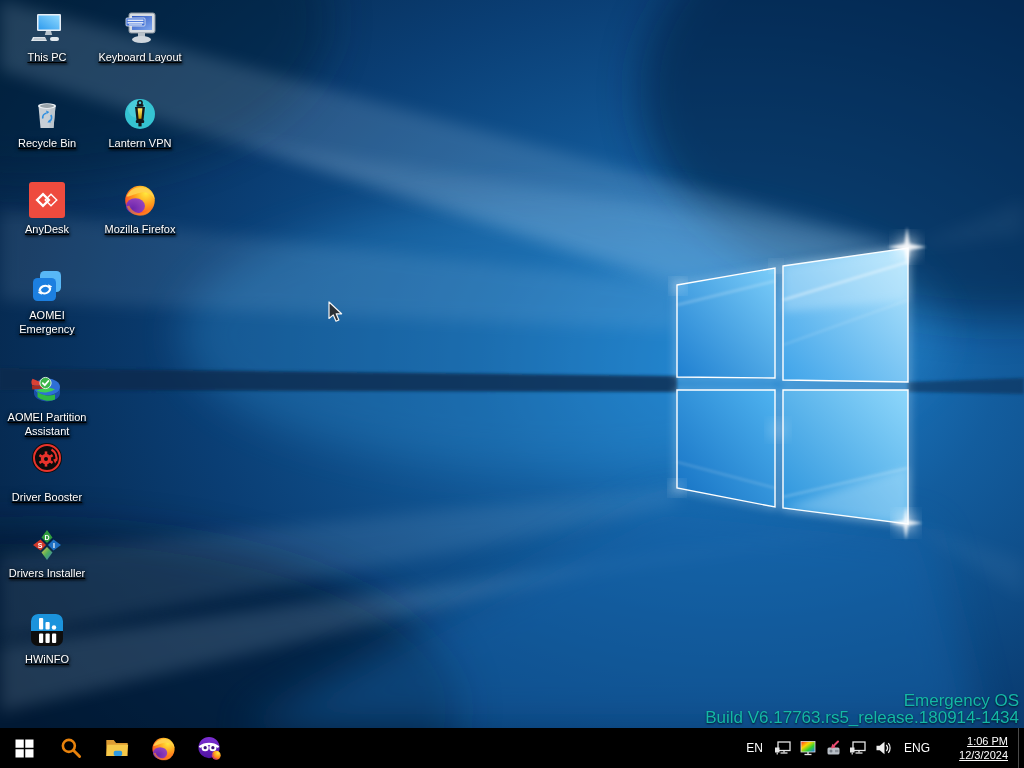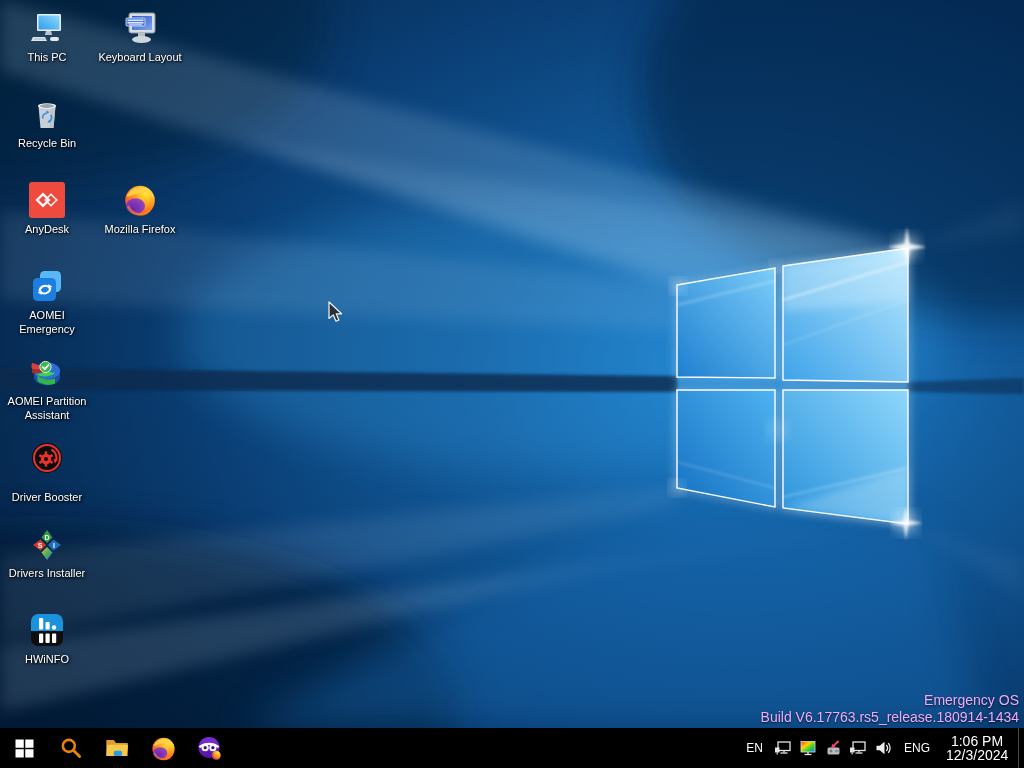"This PC" .dicon { text-decoration: none -> underline }
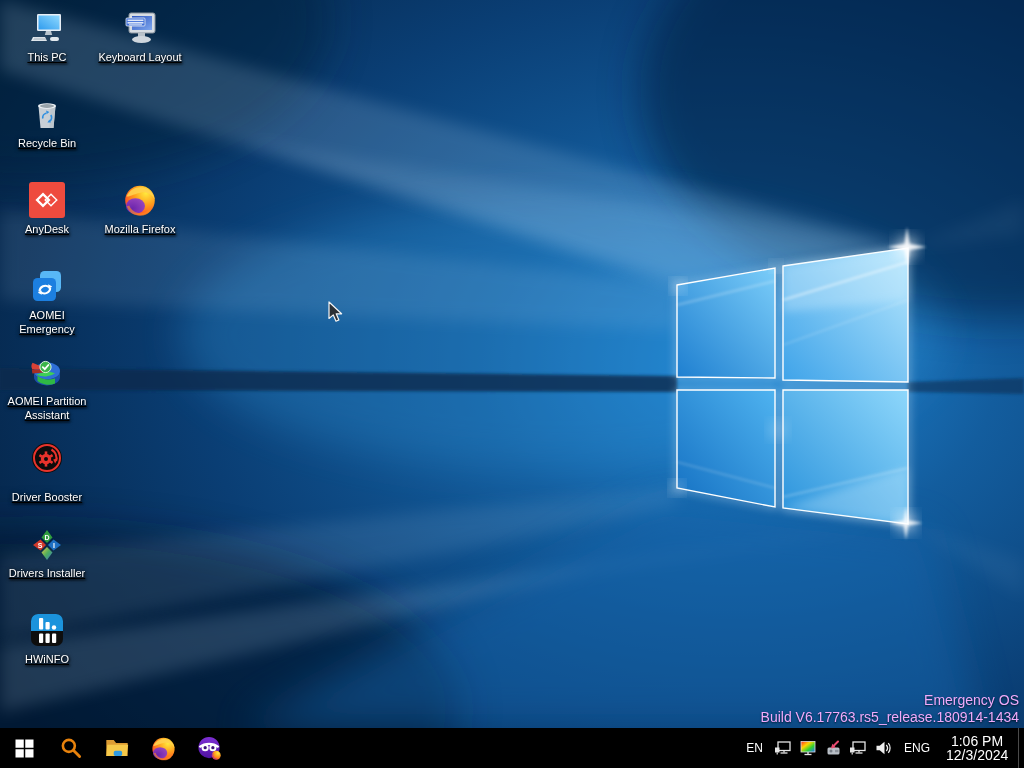"Lantern VPN" div.dicon { html: none -> <div> <span> <svg> <circle></circle> <circle></circle> <circle></circle> <rect></rect> <polygon></polygon> <polygon></polygon> <rect></rect> <rect></rect> </svg> </span> <span>Lantern VPN</span> </div> }
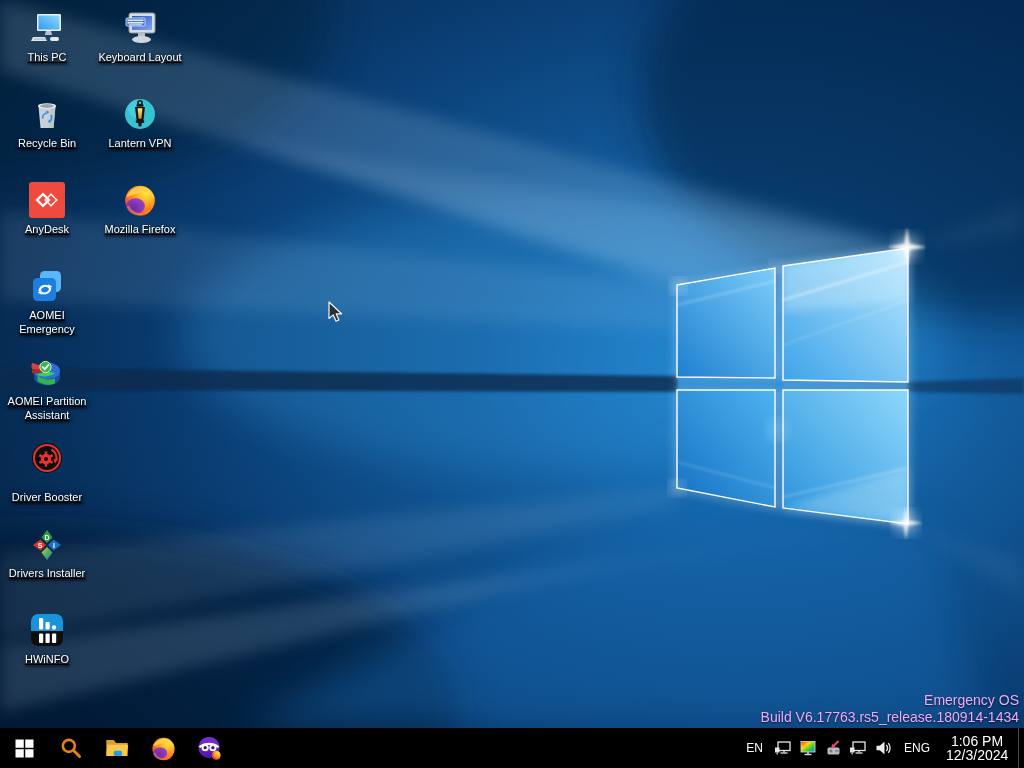"AOMEI Partition Assistant" div.dicon { top: 354px -> 370px }
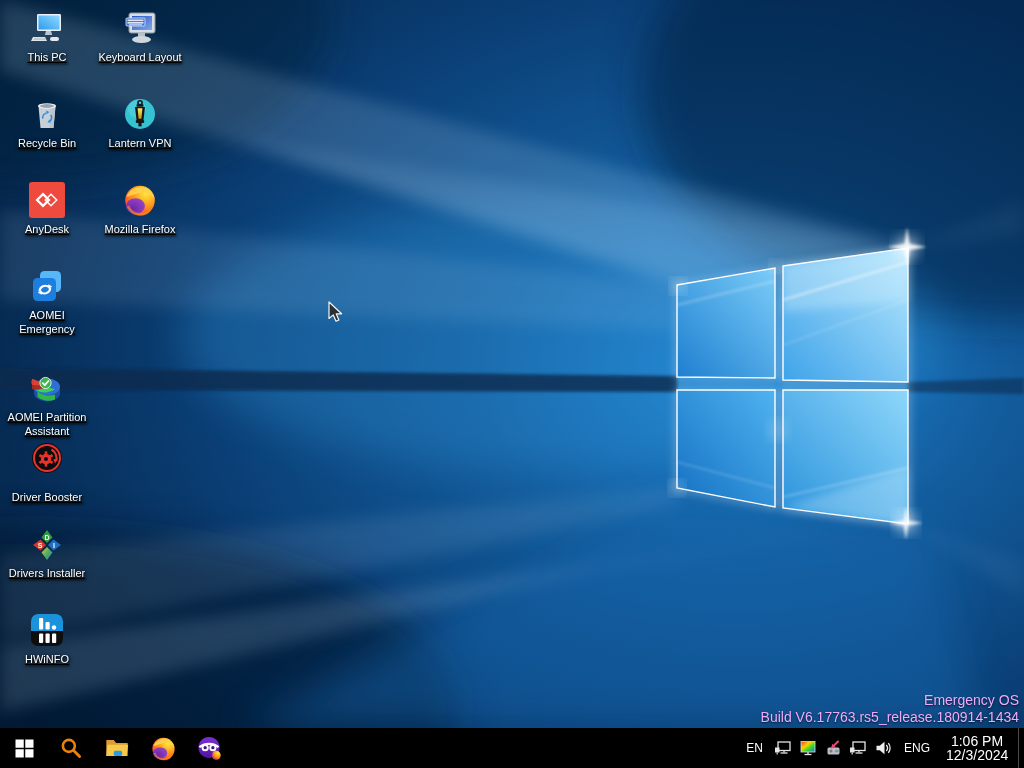"Emergency OS" .os-overlay { color: #f0abfc -> #14b8a6; font-size: 14px -> 17px }
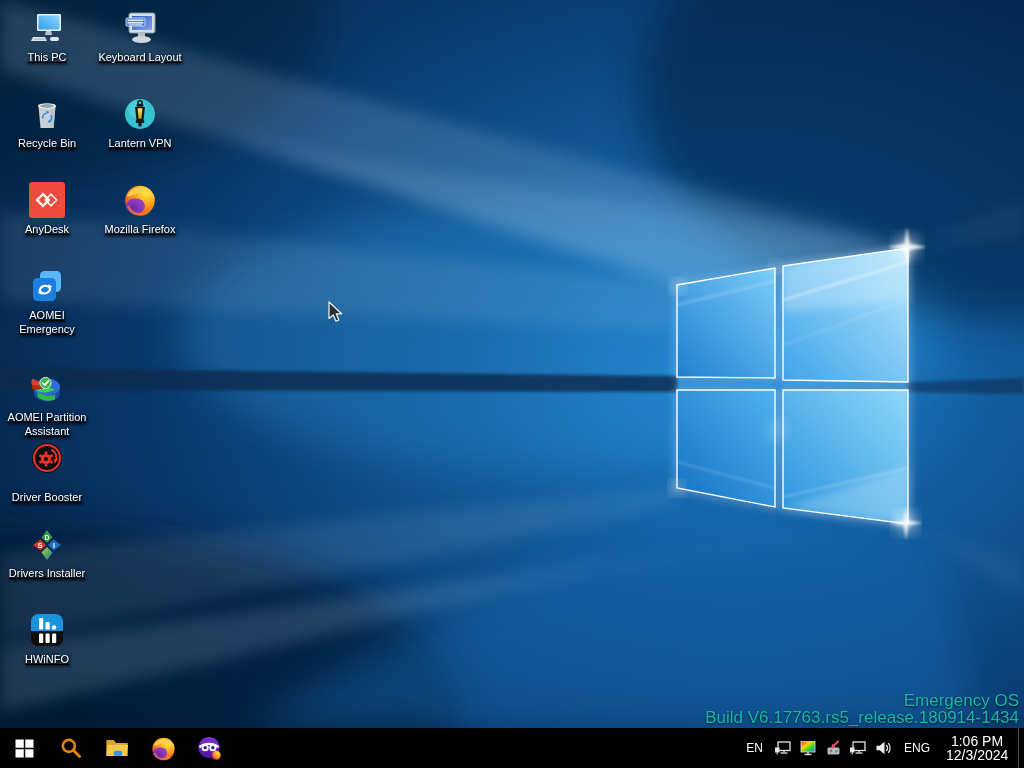"1:06 PM" .clock { font-size: 14px -> 11px; text-align: center -> right; text-decoration: none -> underline }
